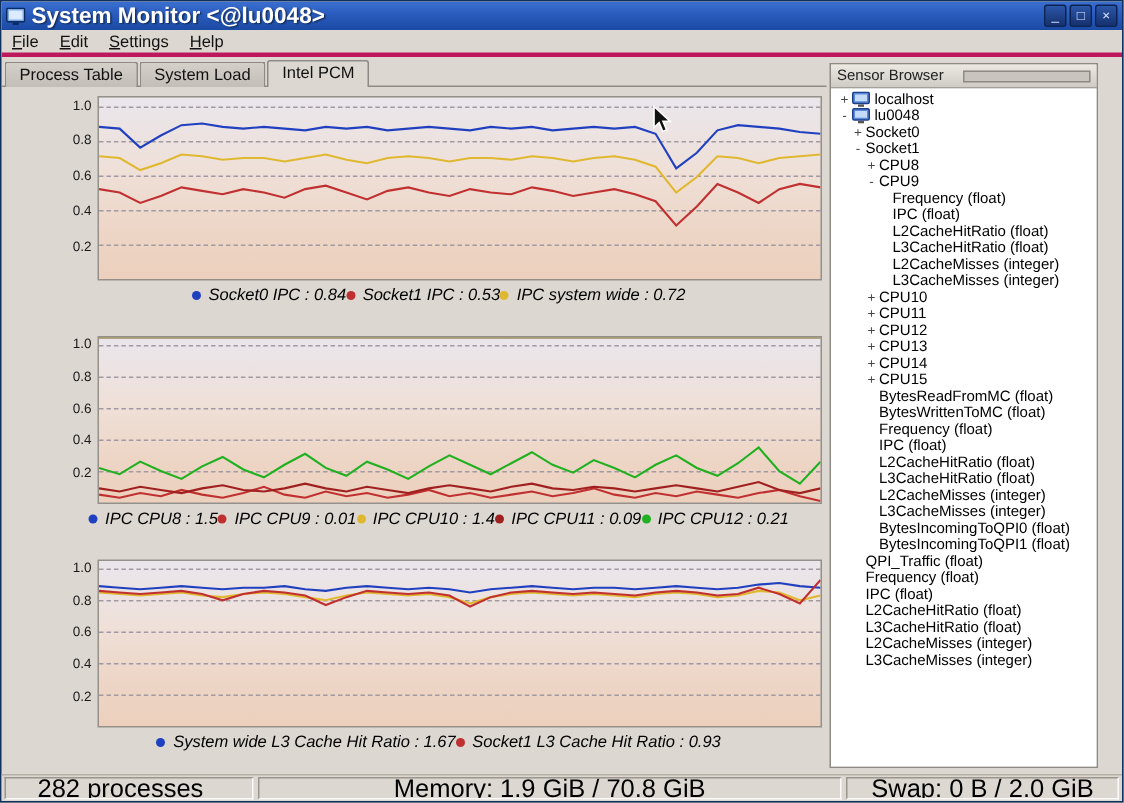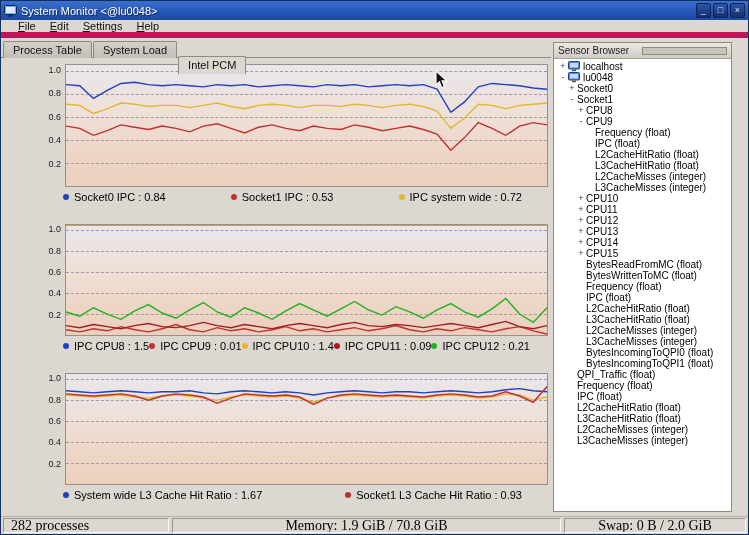"System Monitor <@lu0048>" .title { font-size: 11px -> 15px; font-weight: normal -> bold }
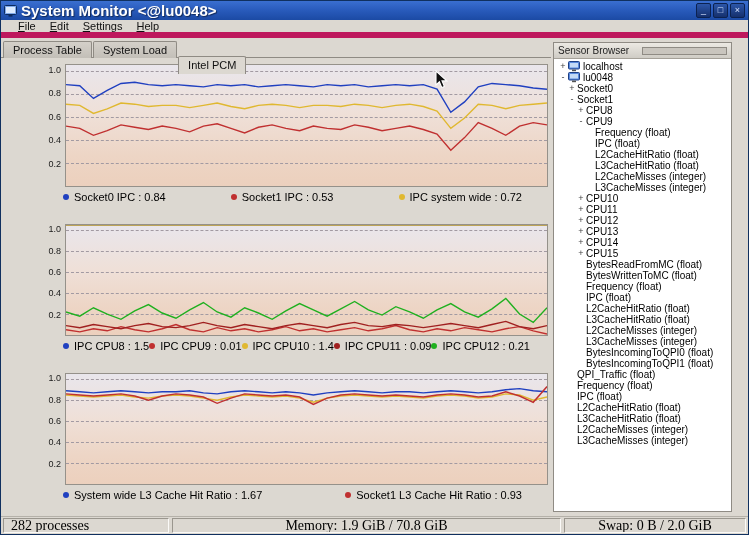"File" .menubar { border-bottom: 6px solid #be185d -> 3px solid #be185d; padding-left: 10px -> 0 }
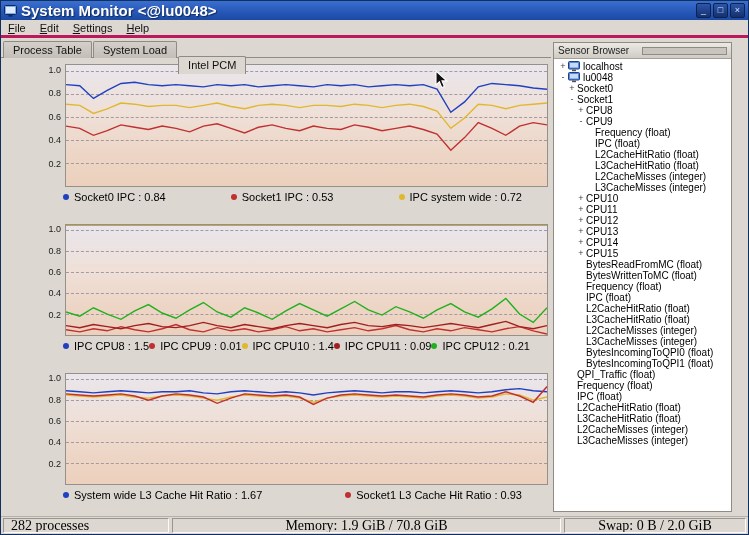"Intel PCM" .tab.active { top: 17px -> 1px }
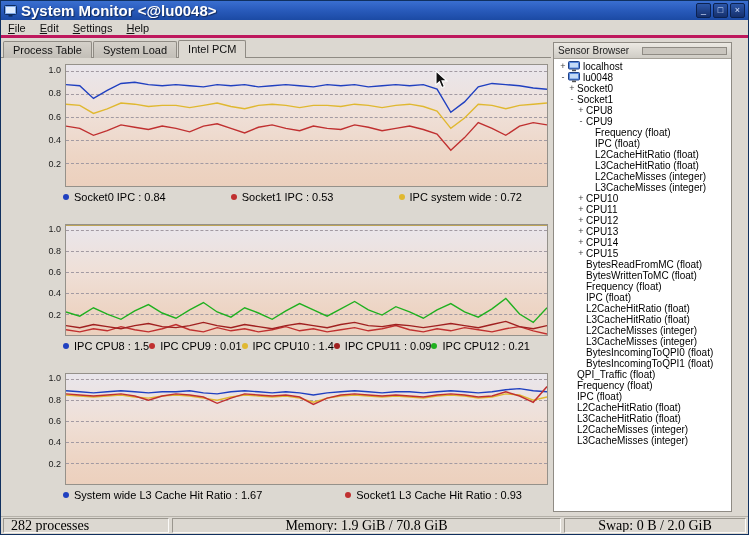"Socket0 IPC : 0.84" .legend { font-style: none -> italic; justify-content: space-between -> center }
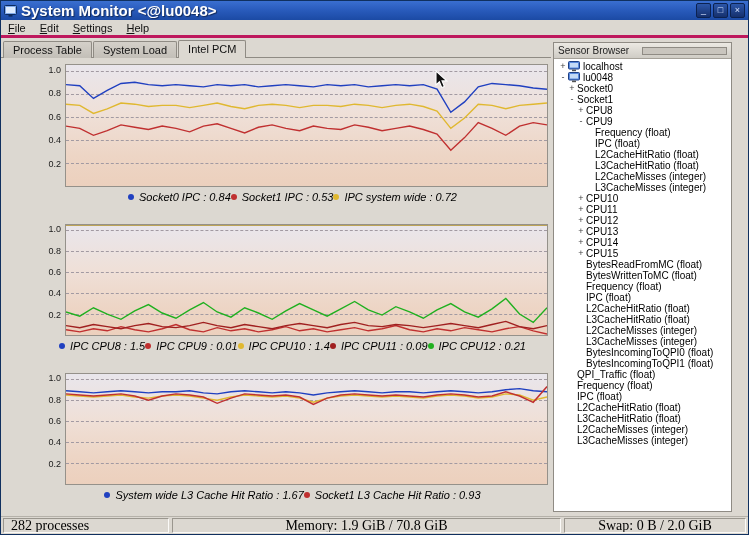"282 processes" .sb { font-family: Liberation Serif, serif -> none; font-size: 14px -> 17px; padding: 0 7px -> 0 21px }
